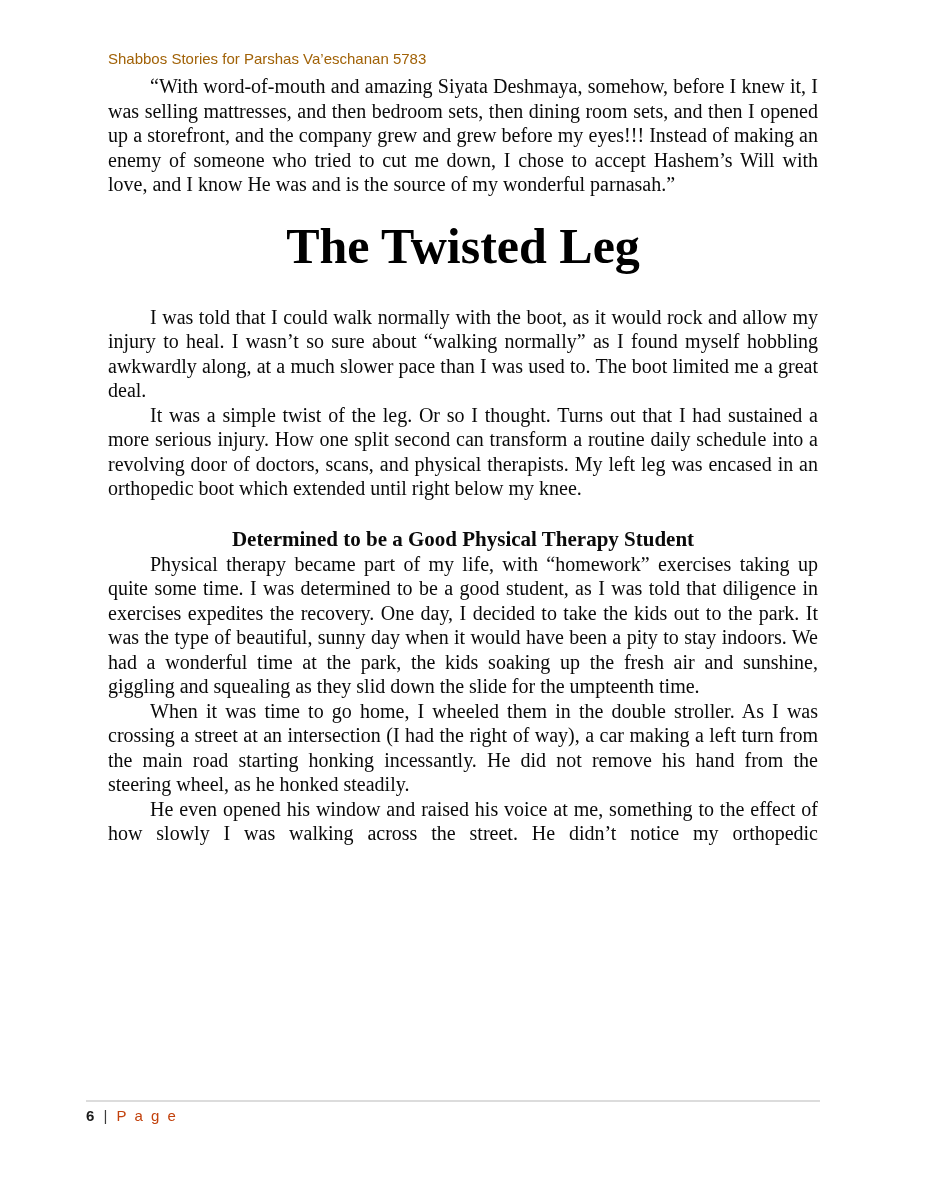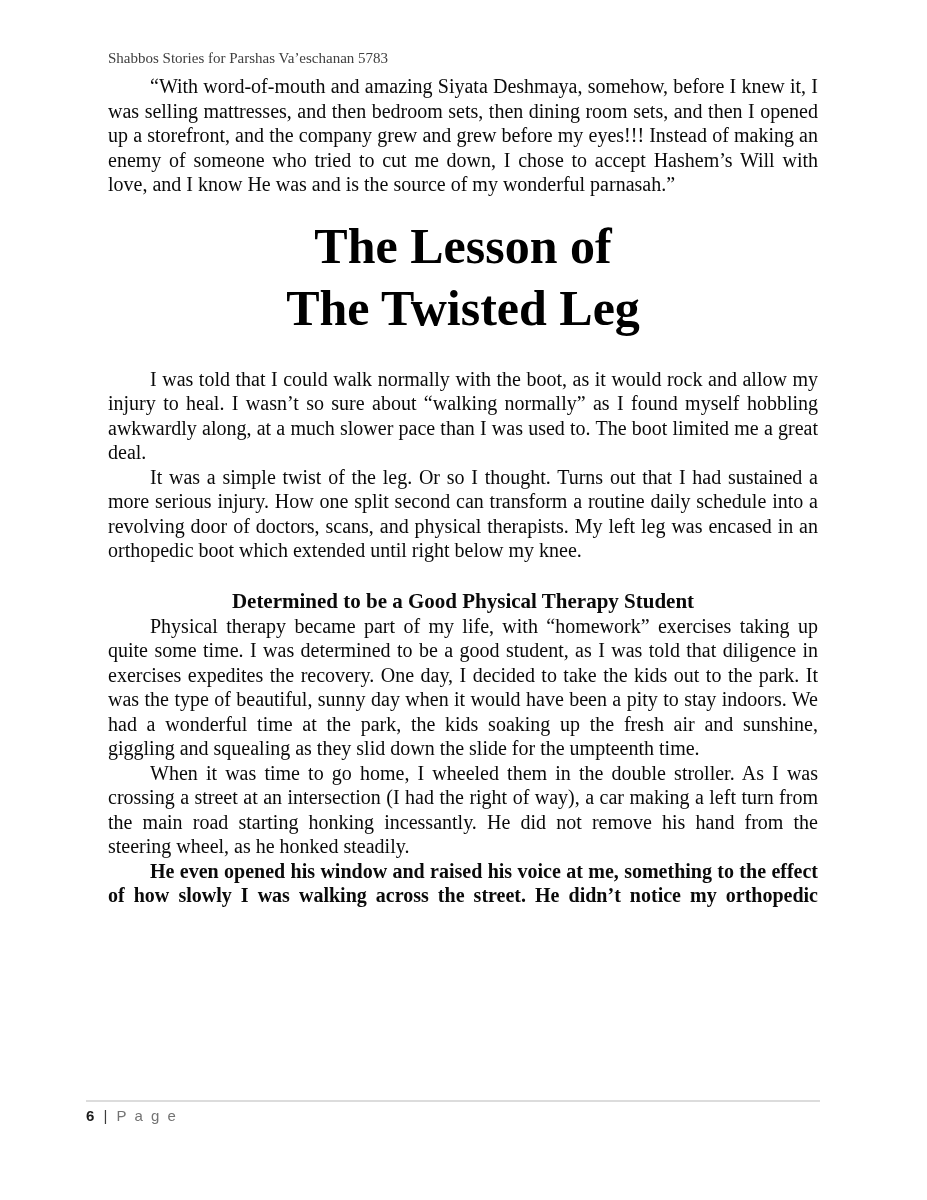"Shabbos Stories for Parshas Va’eschanan" .header { color: #404040 -> #a16207; font-family: Liberation Serif, serif -> Liberation Sans, sans-serif }
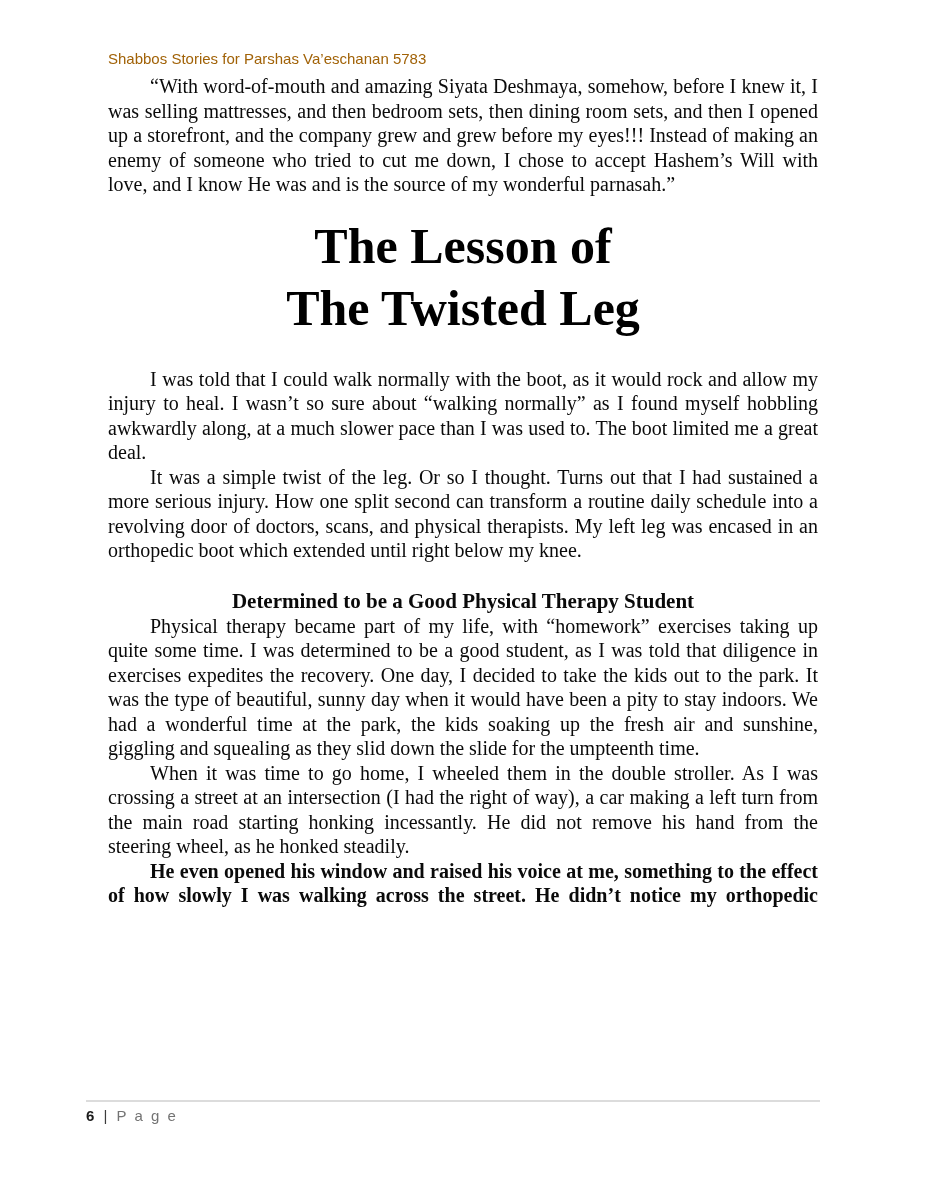"The Lesson of" span { html: <span>The Lesson of</span> -> none }
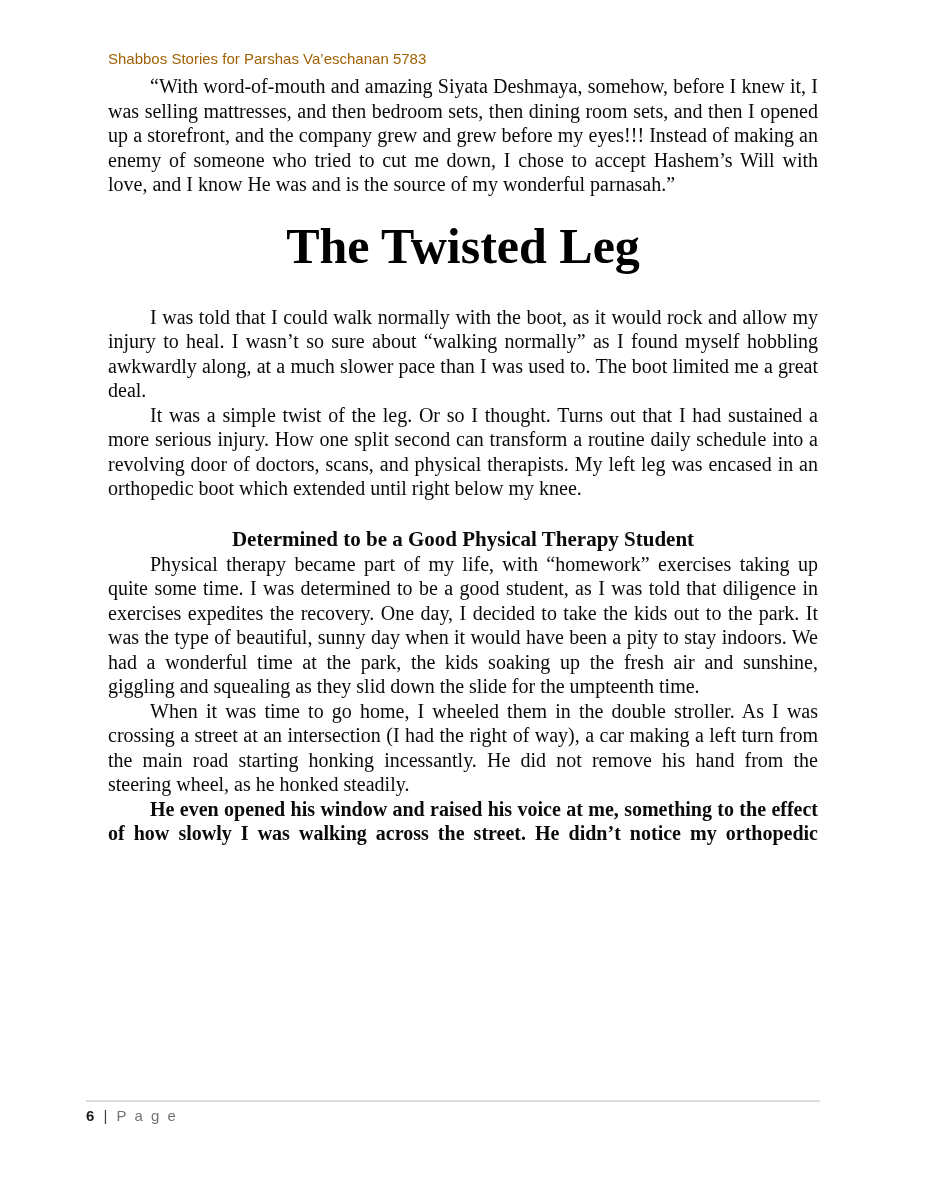"He even opened his window" .justify-last { font-weight: bold -> none }
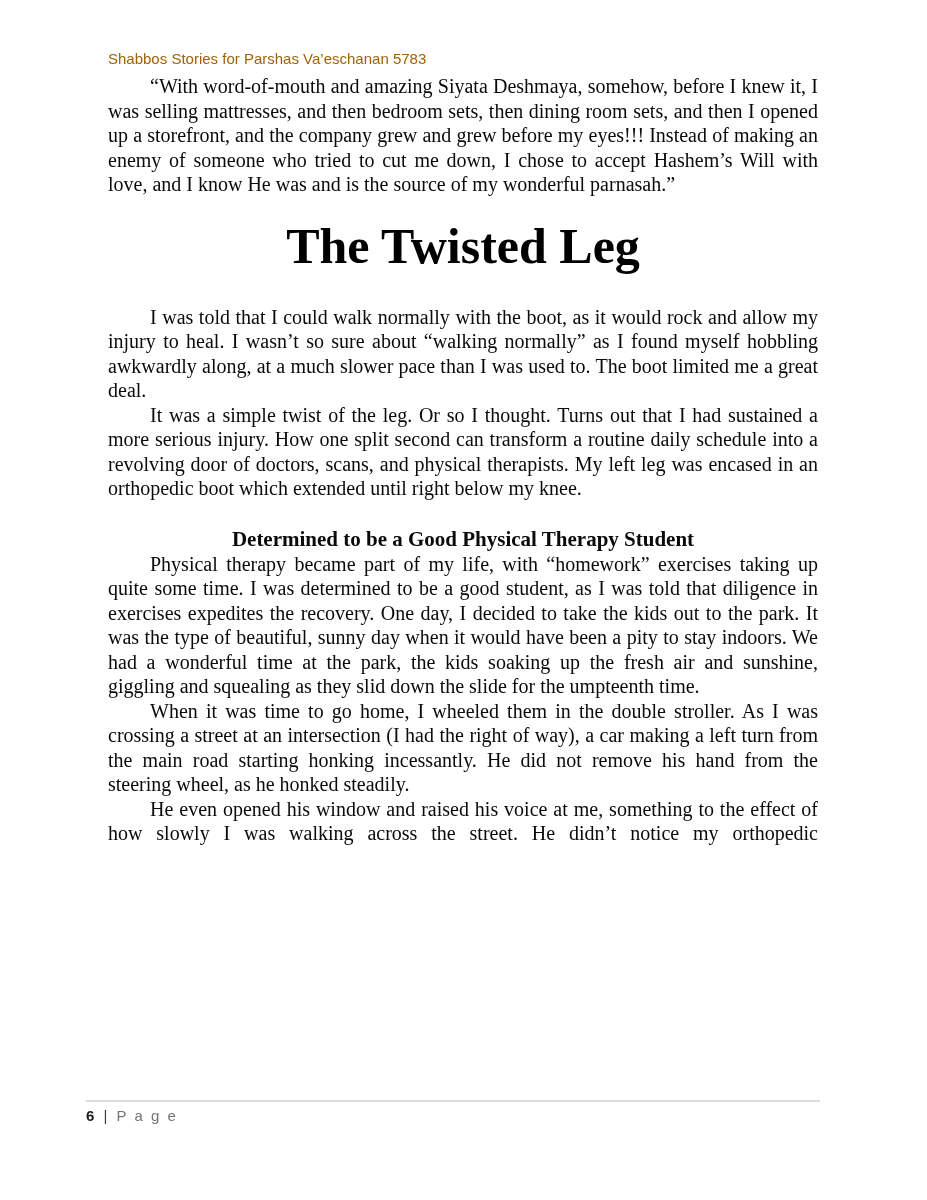"P a g e" .plabel { color: #737373 -> #c2410c }
